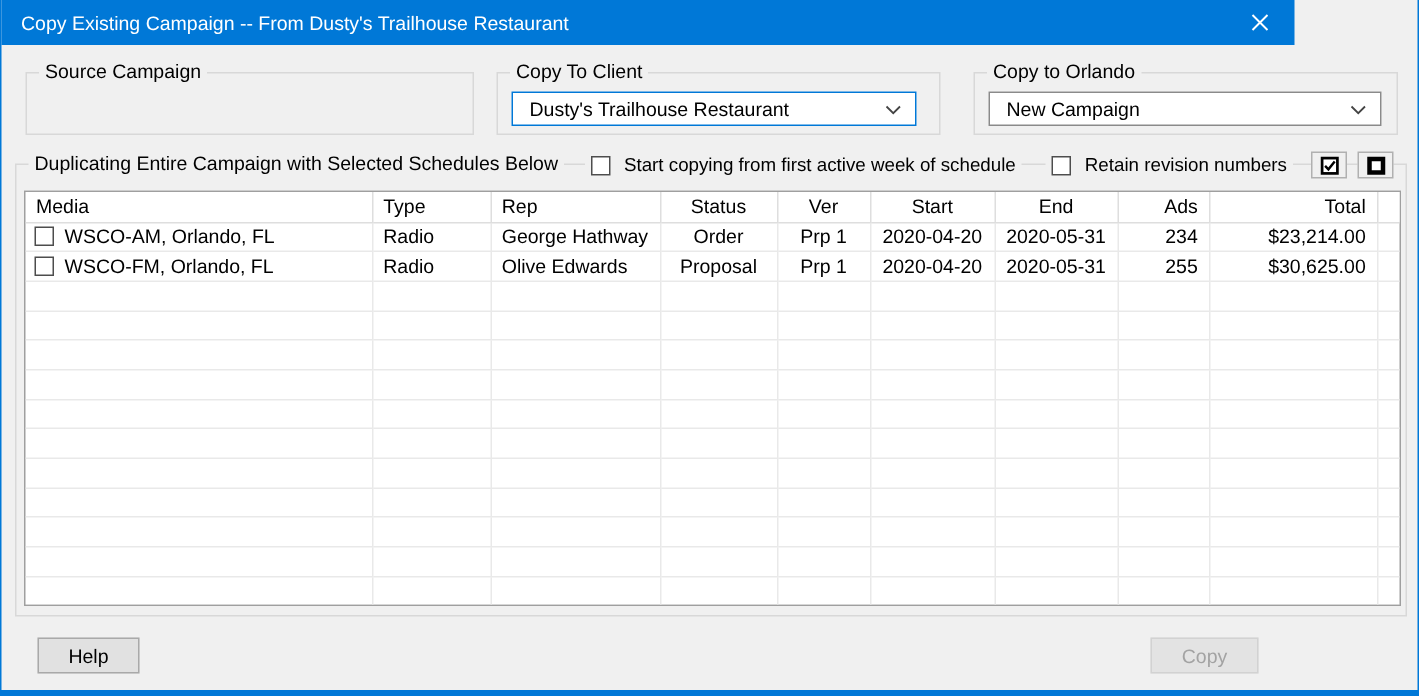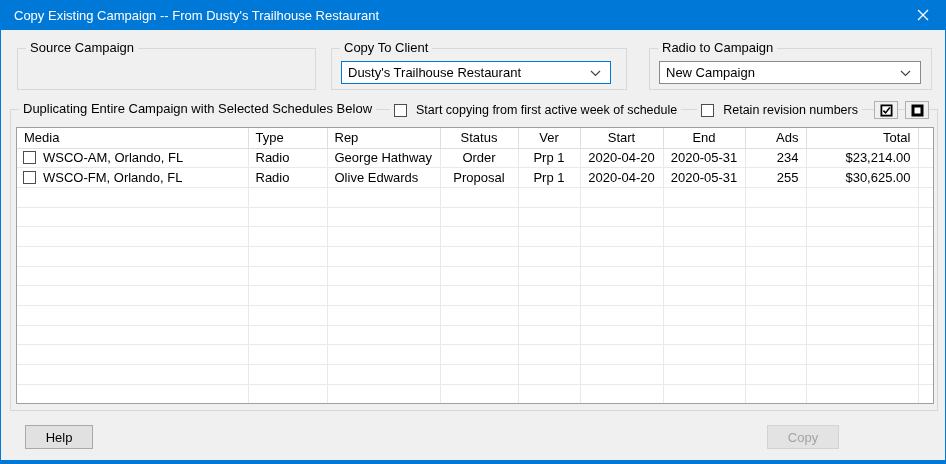"Copy Existing Campaign -- From" .titlebar { width: 946px -> 863px }
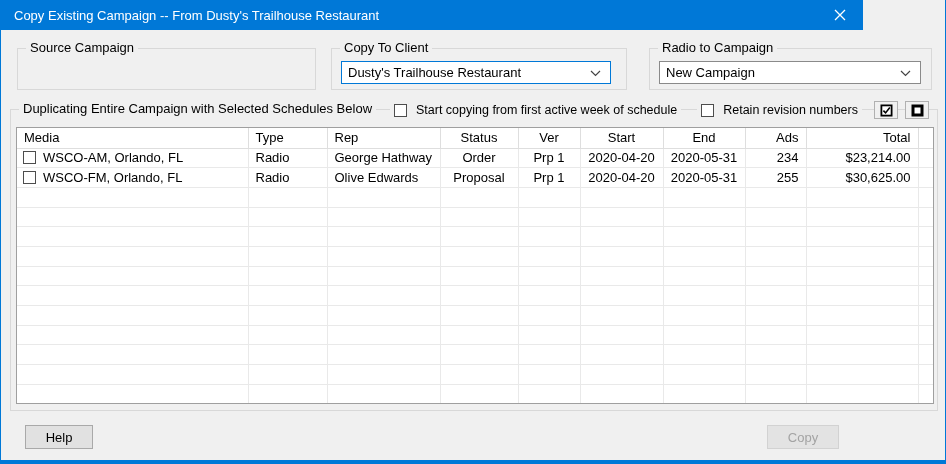"Radio to Campaign" span.gb-label { text: Radio to Campaign -> Copy to Orlando }
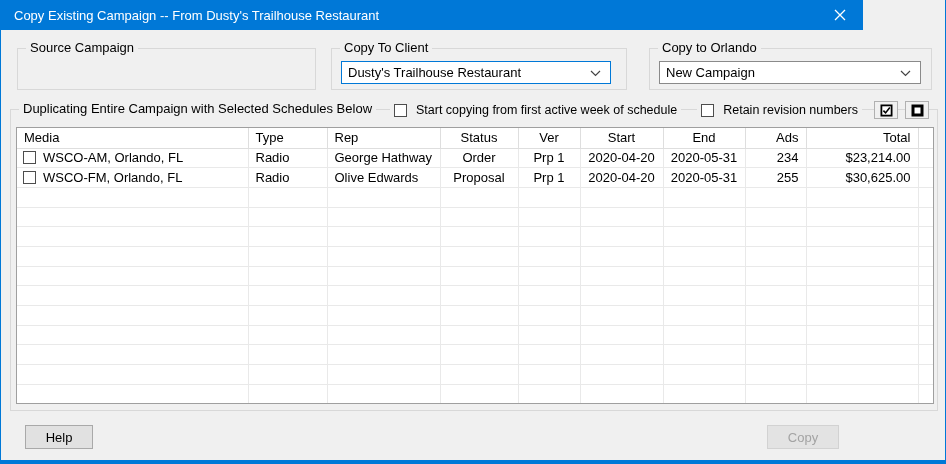"Dusty's Trailhouse Restaurant" .combobox { padding: 0 6px -> 0 11px }
